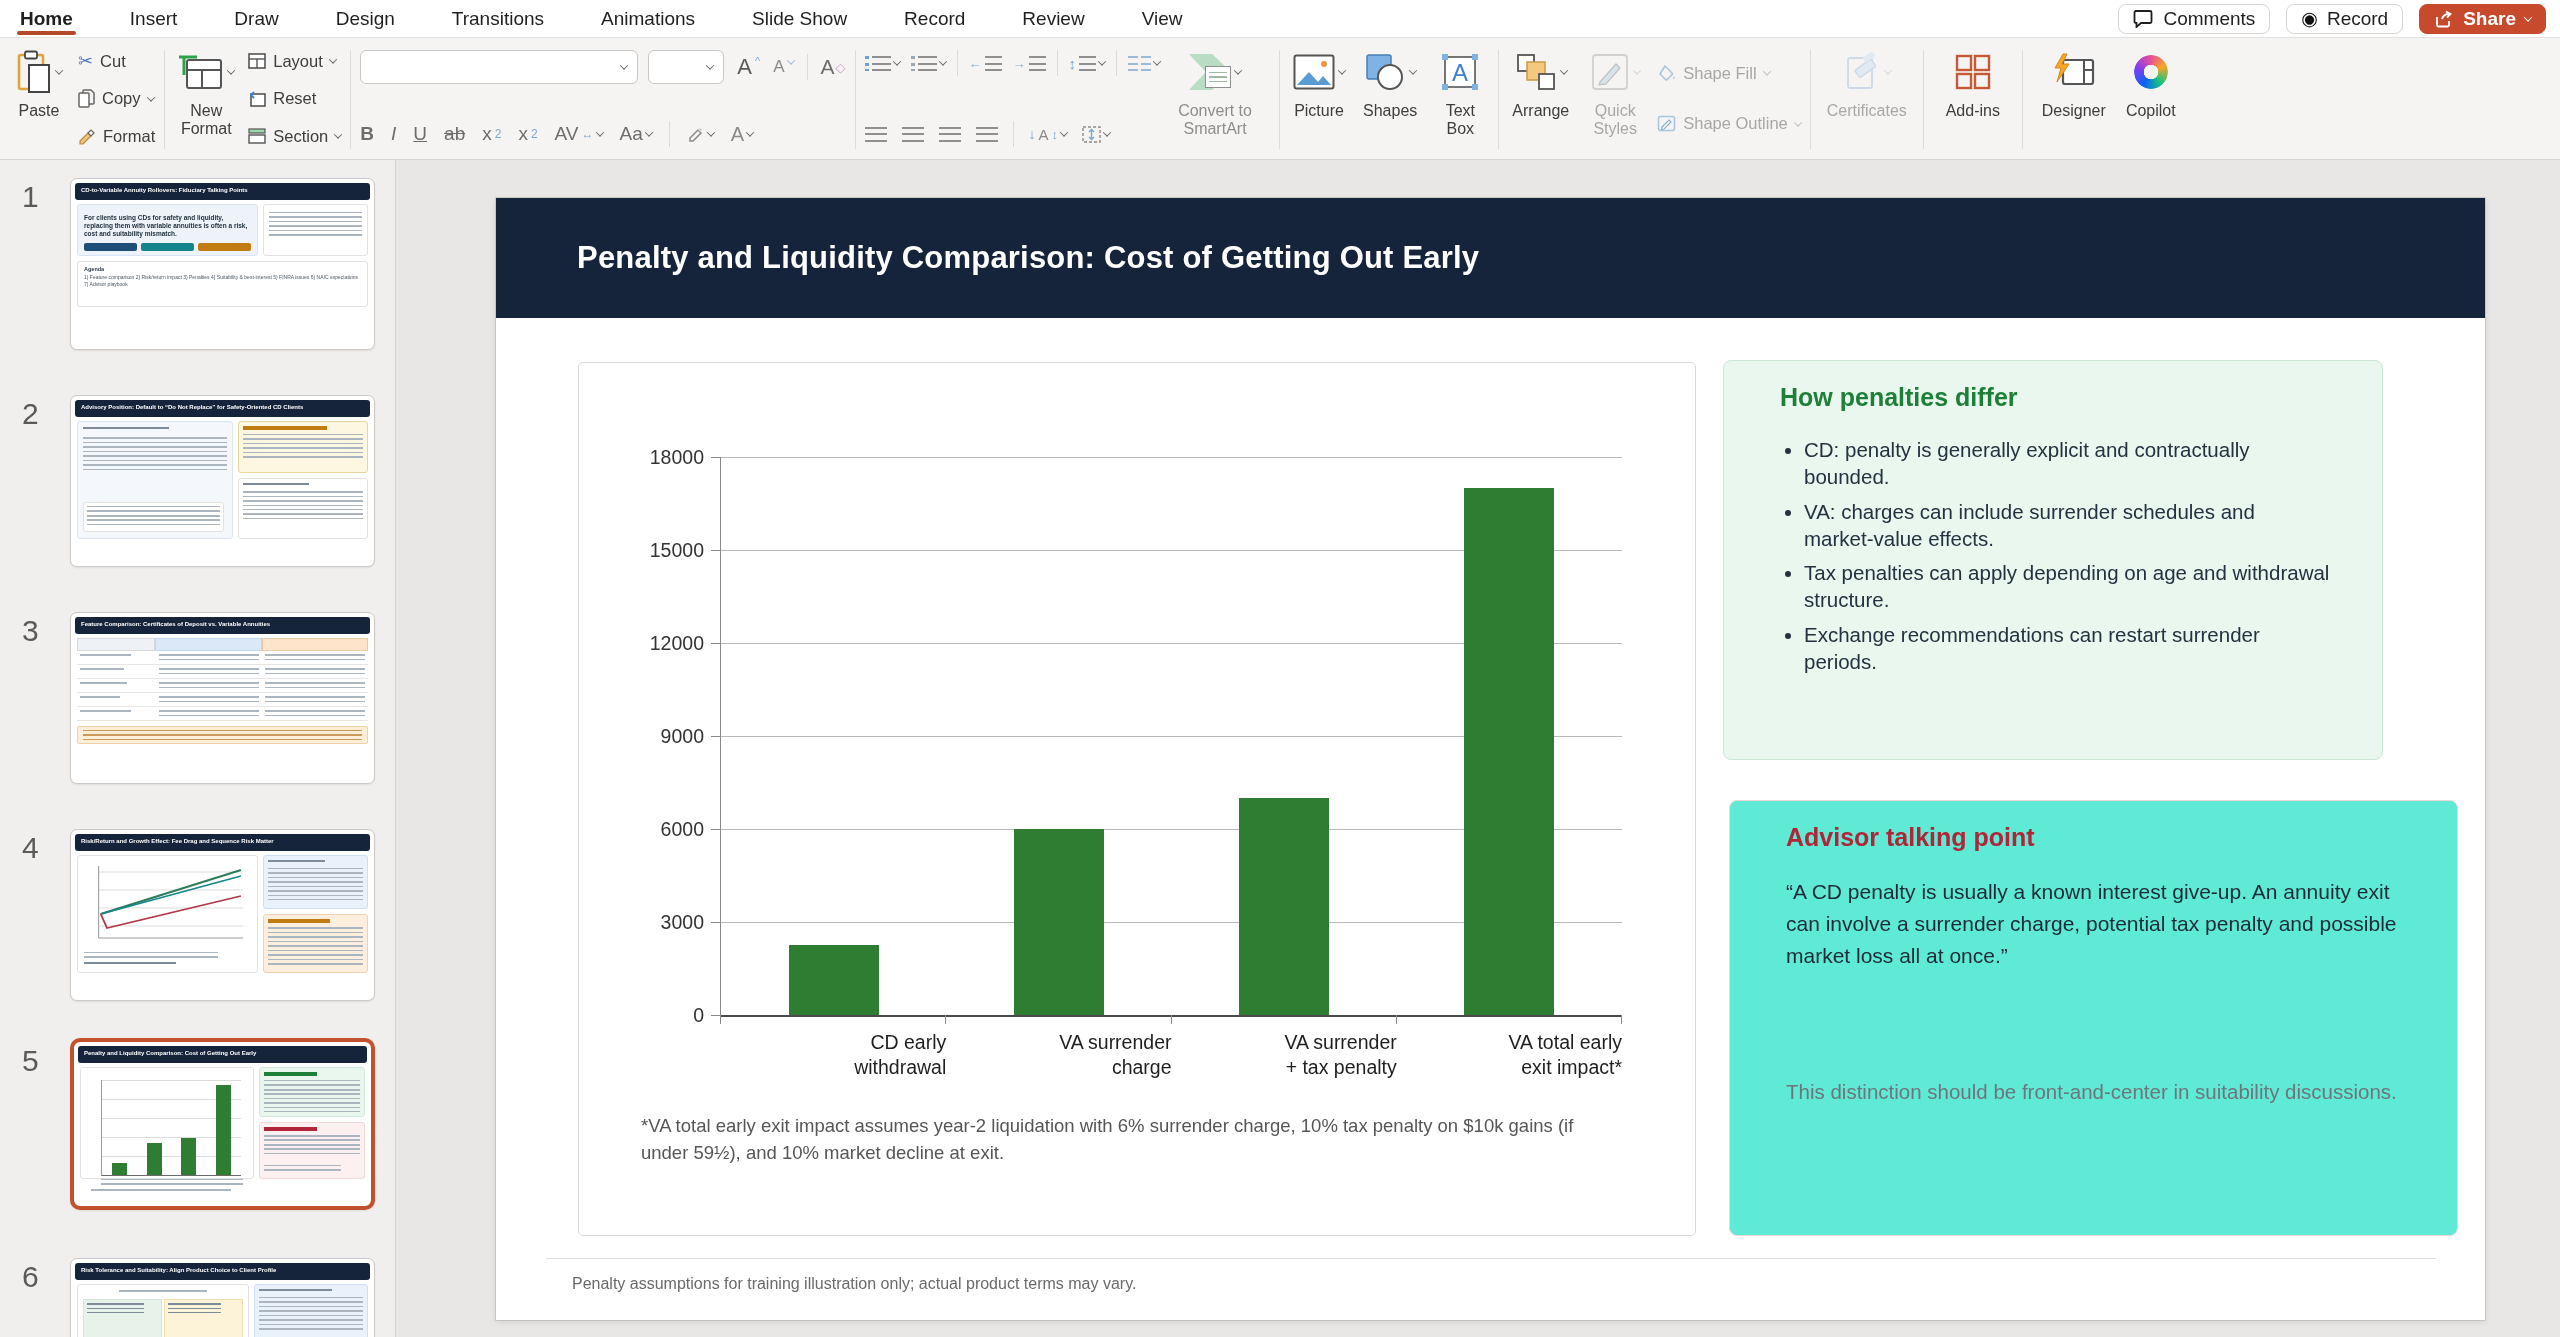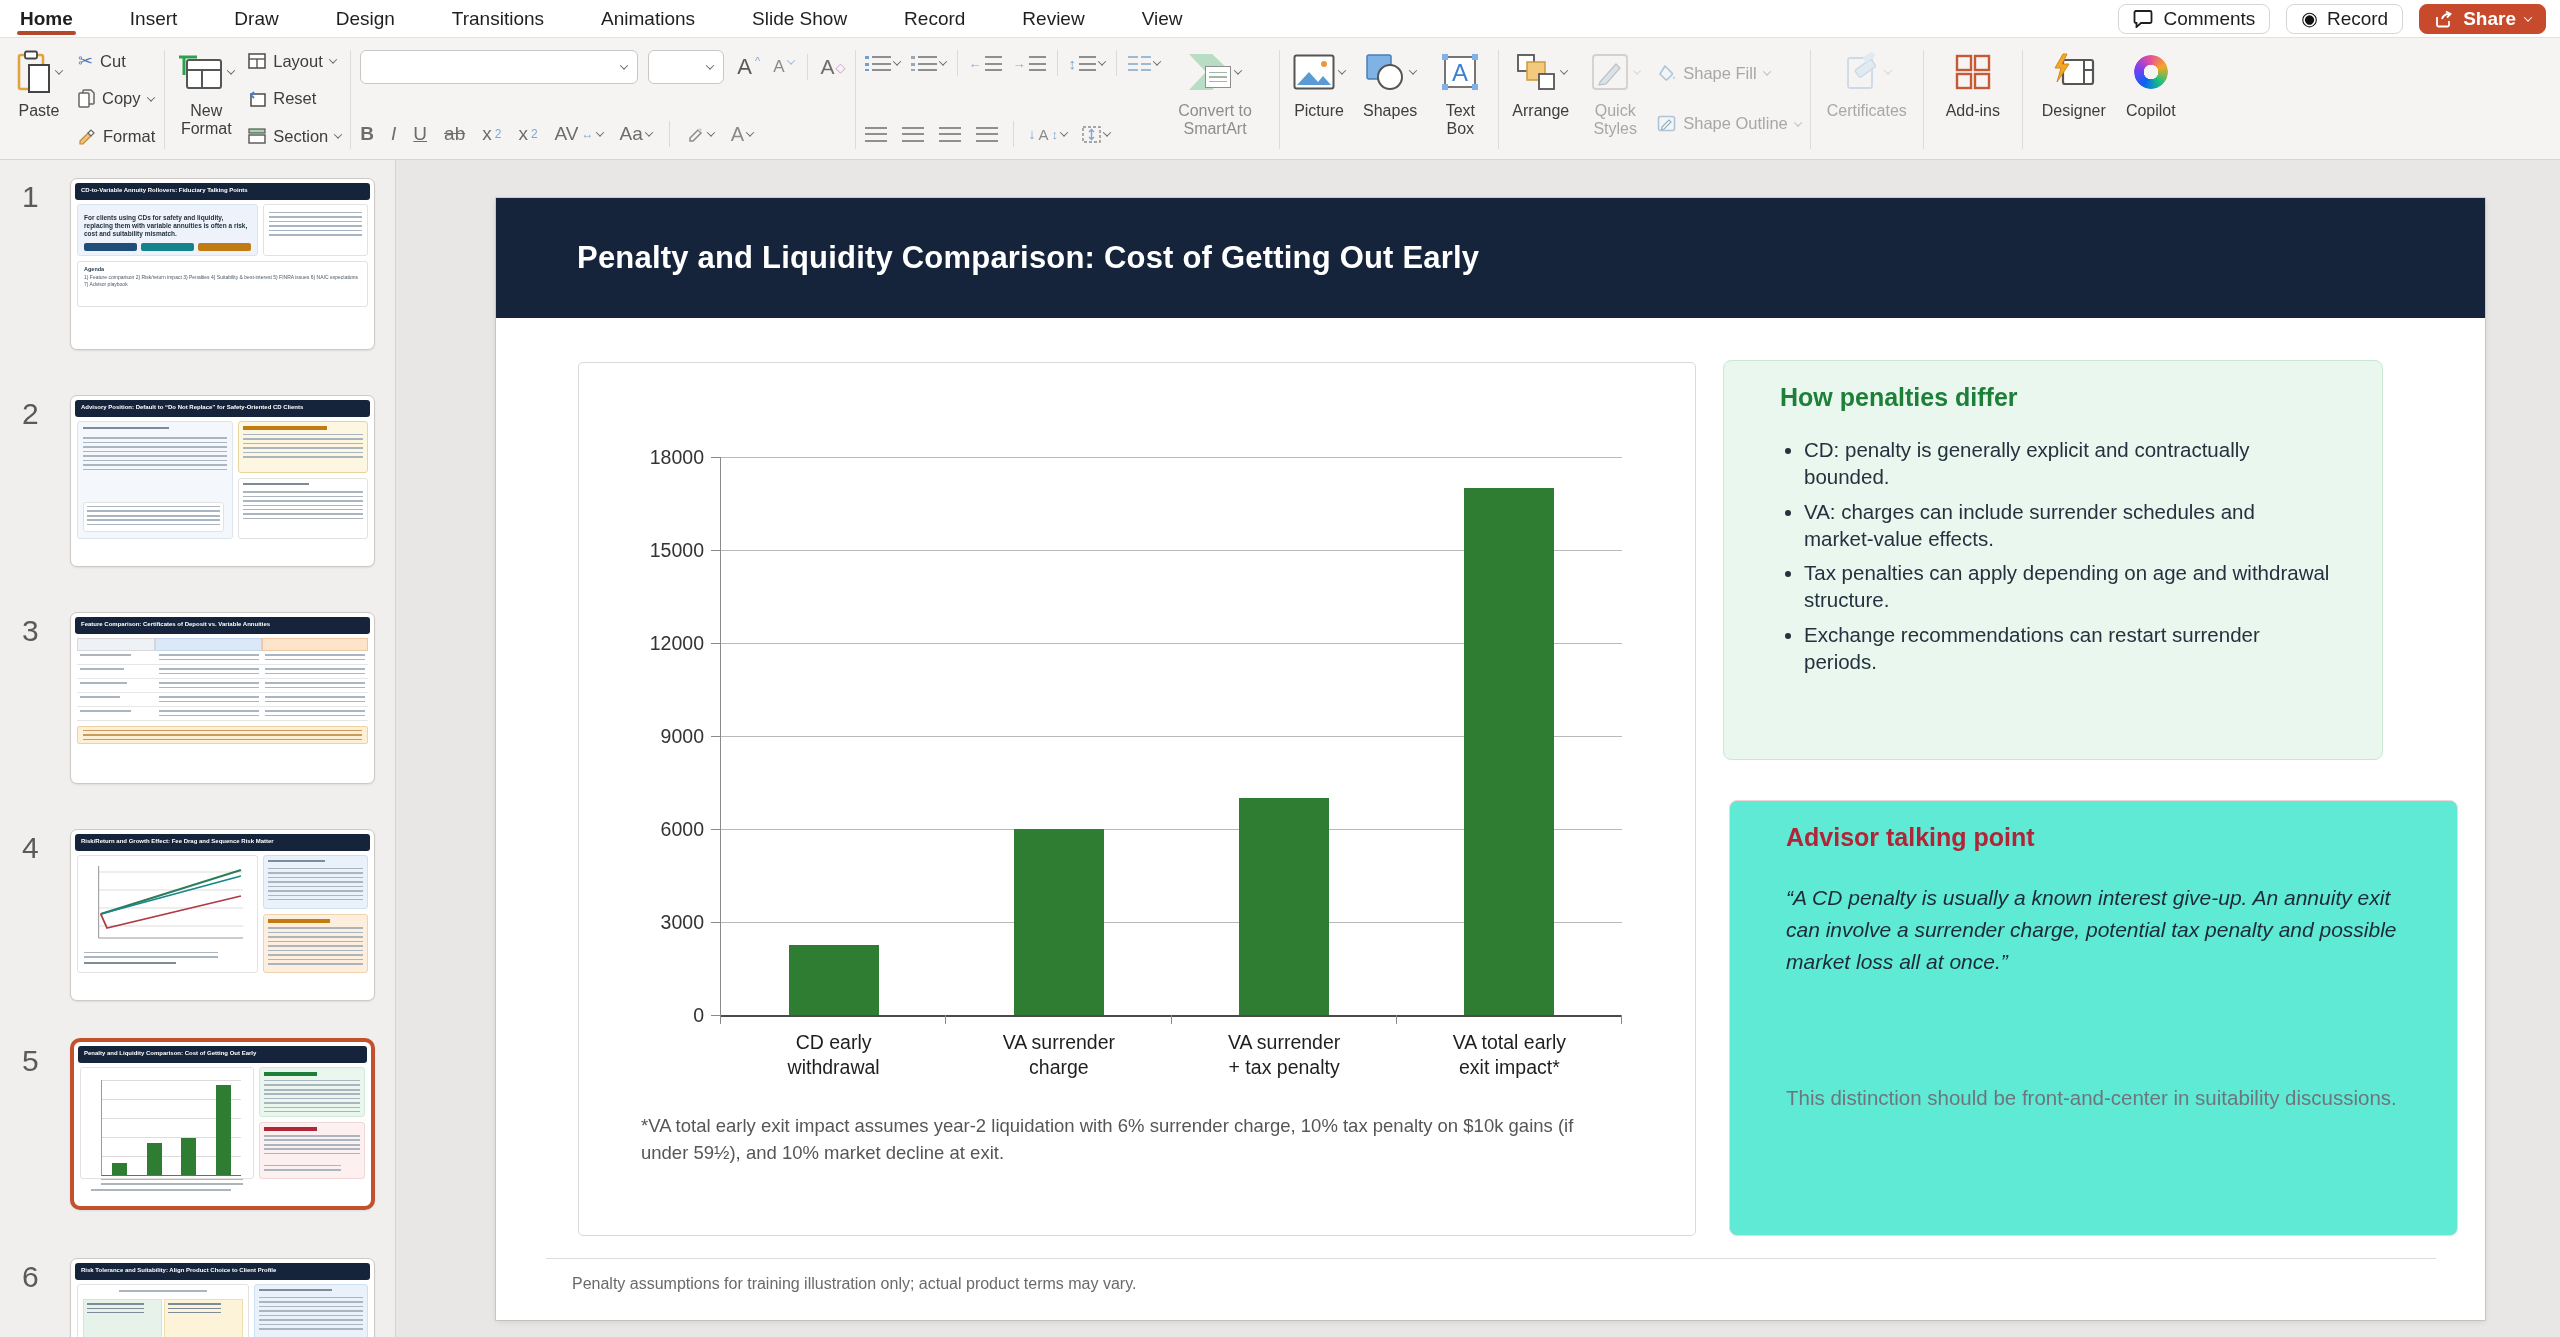"“A CD penalty is usually" .note-quote { font-style: italic -> none; margin-top: 30px -> 24px }
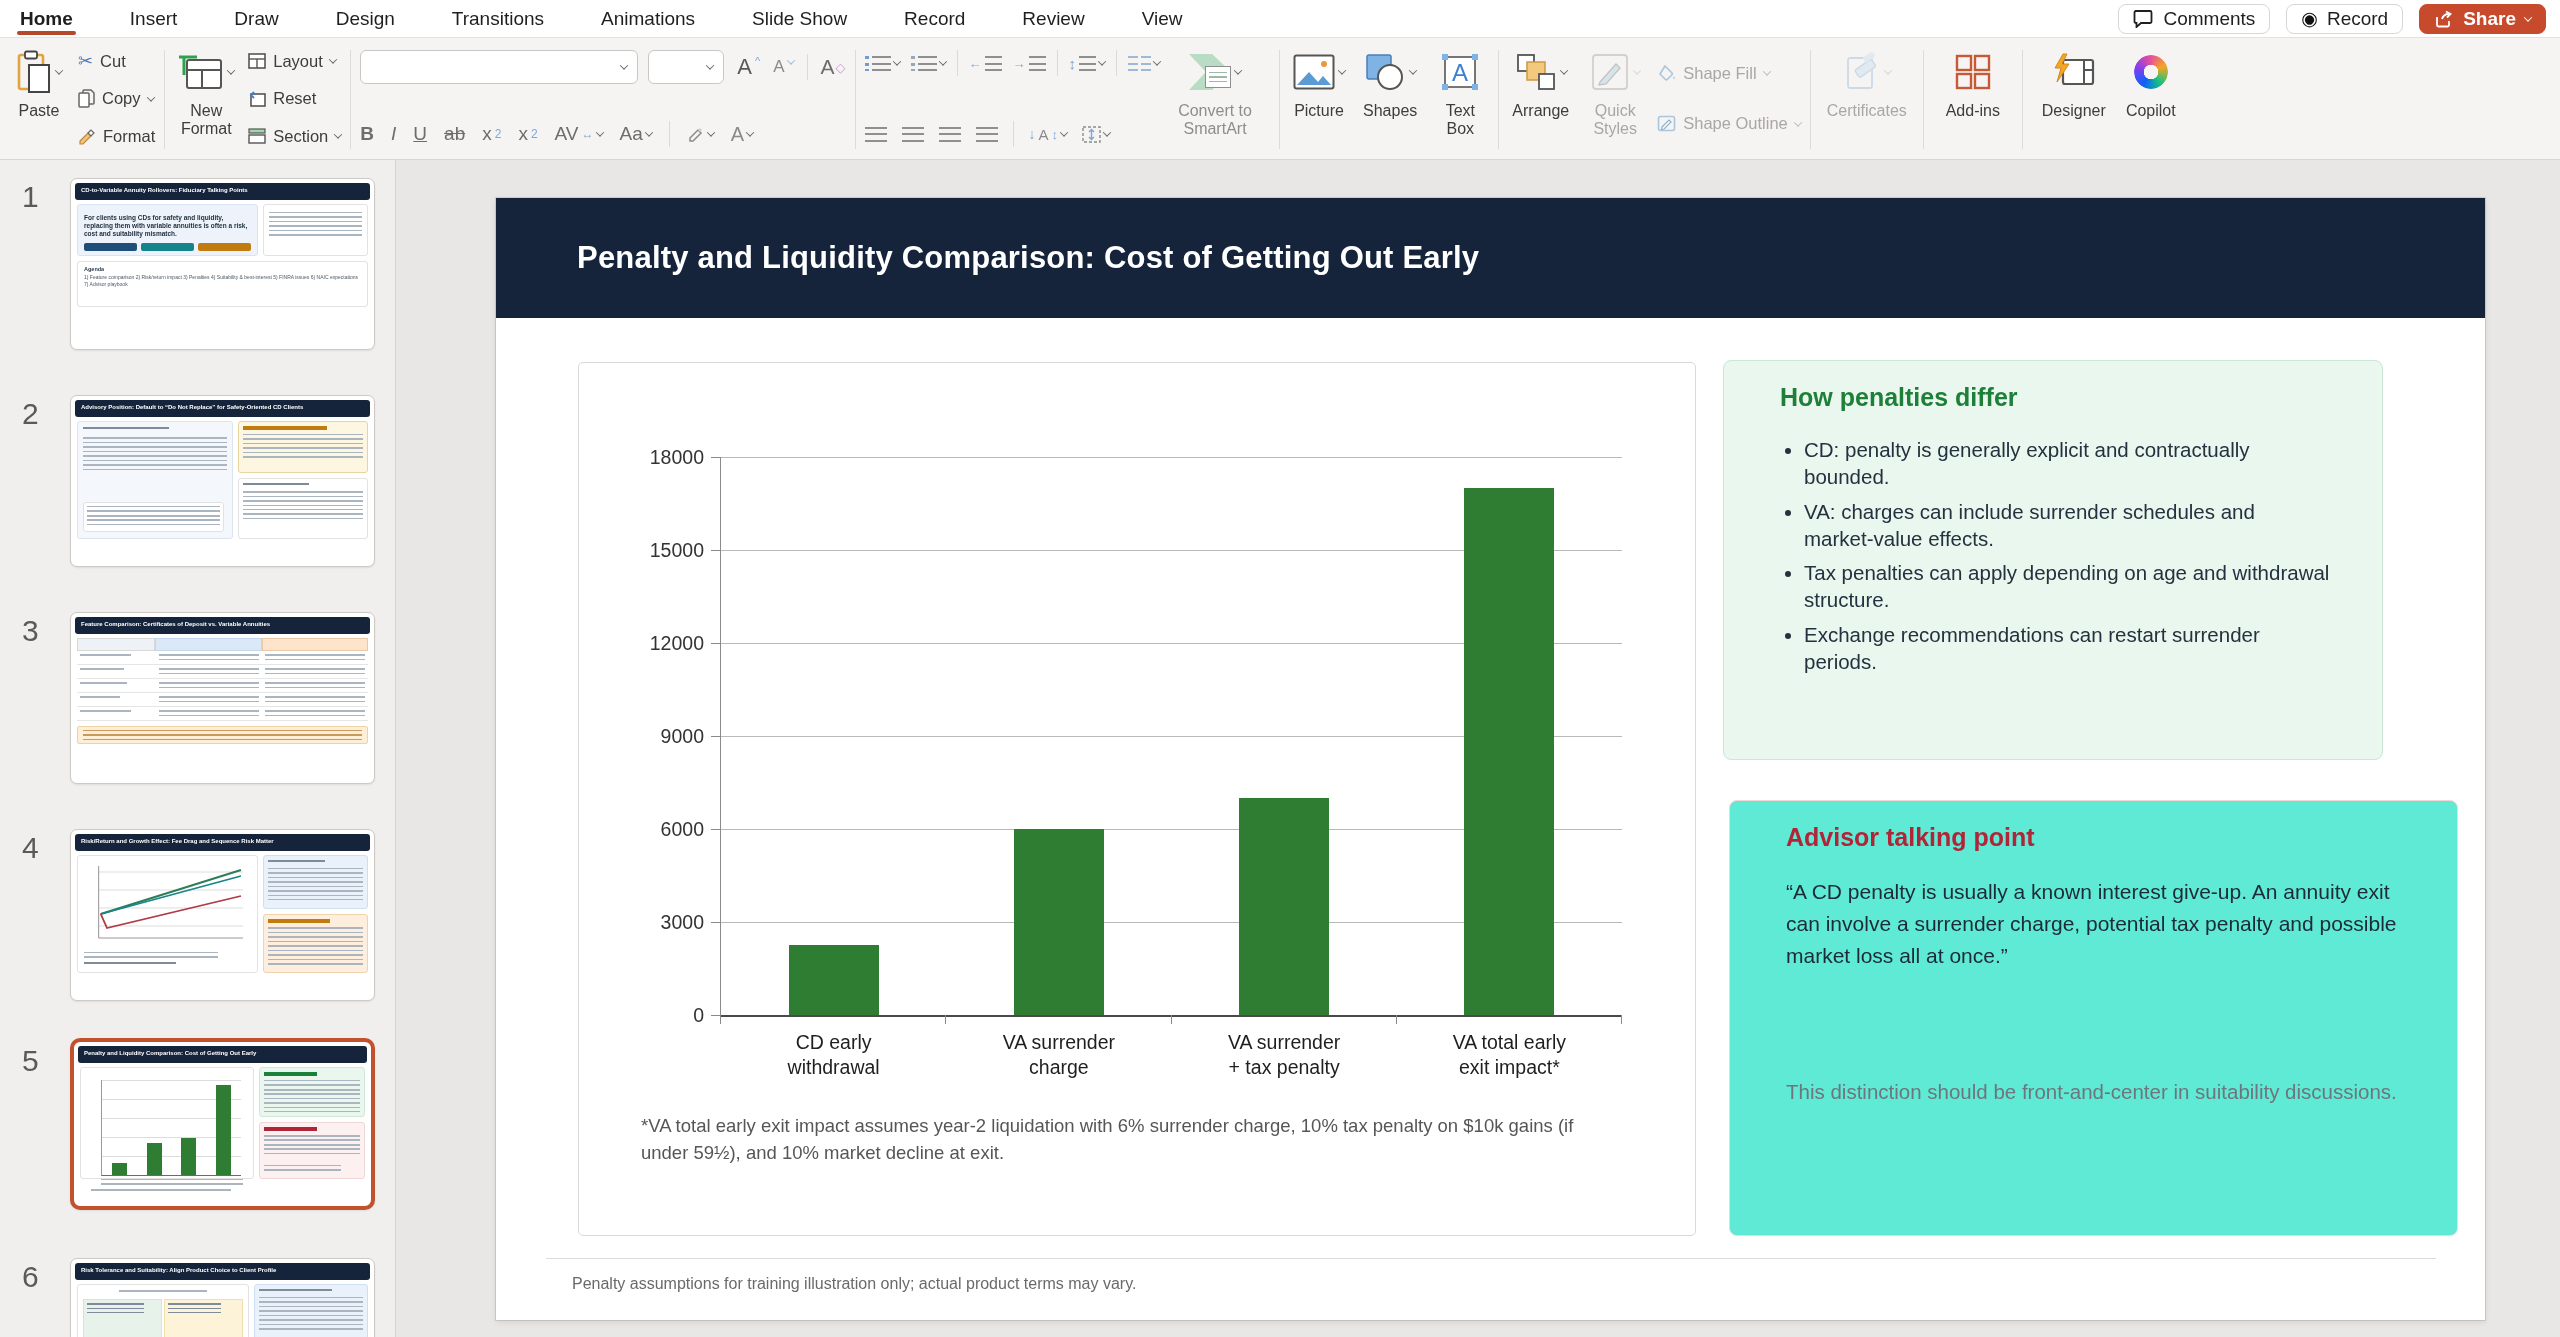"CD early" .cat-label { text-align: center -> right }
